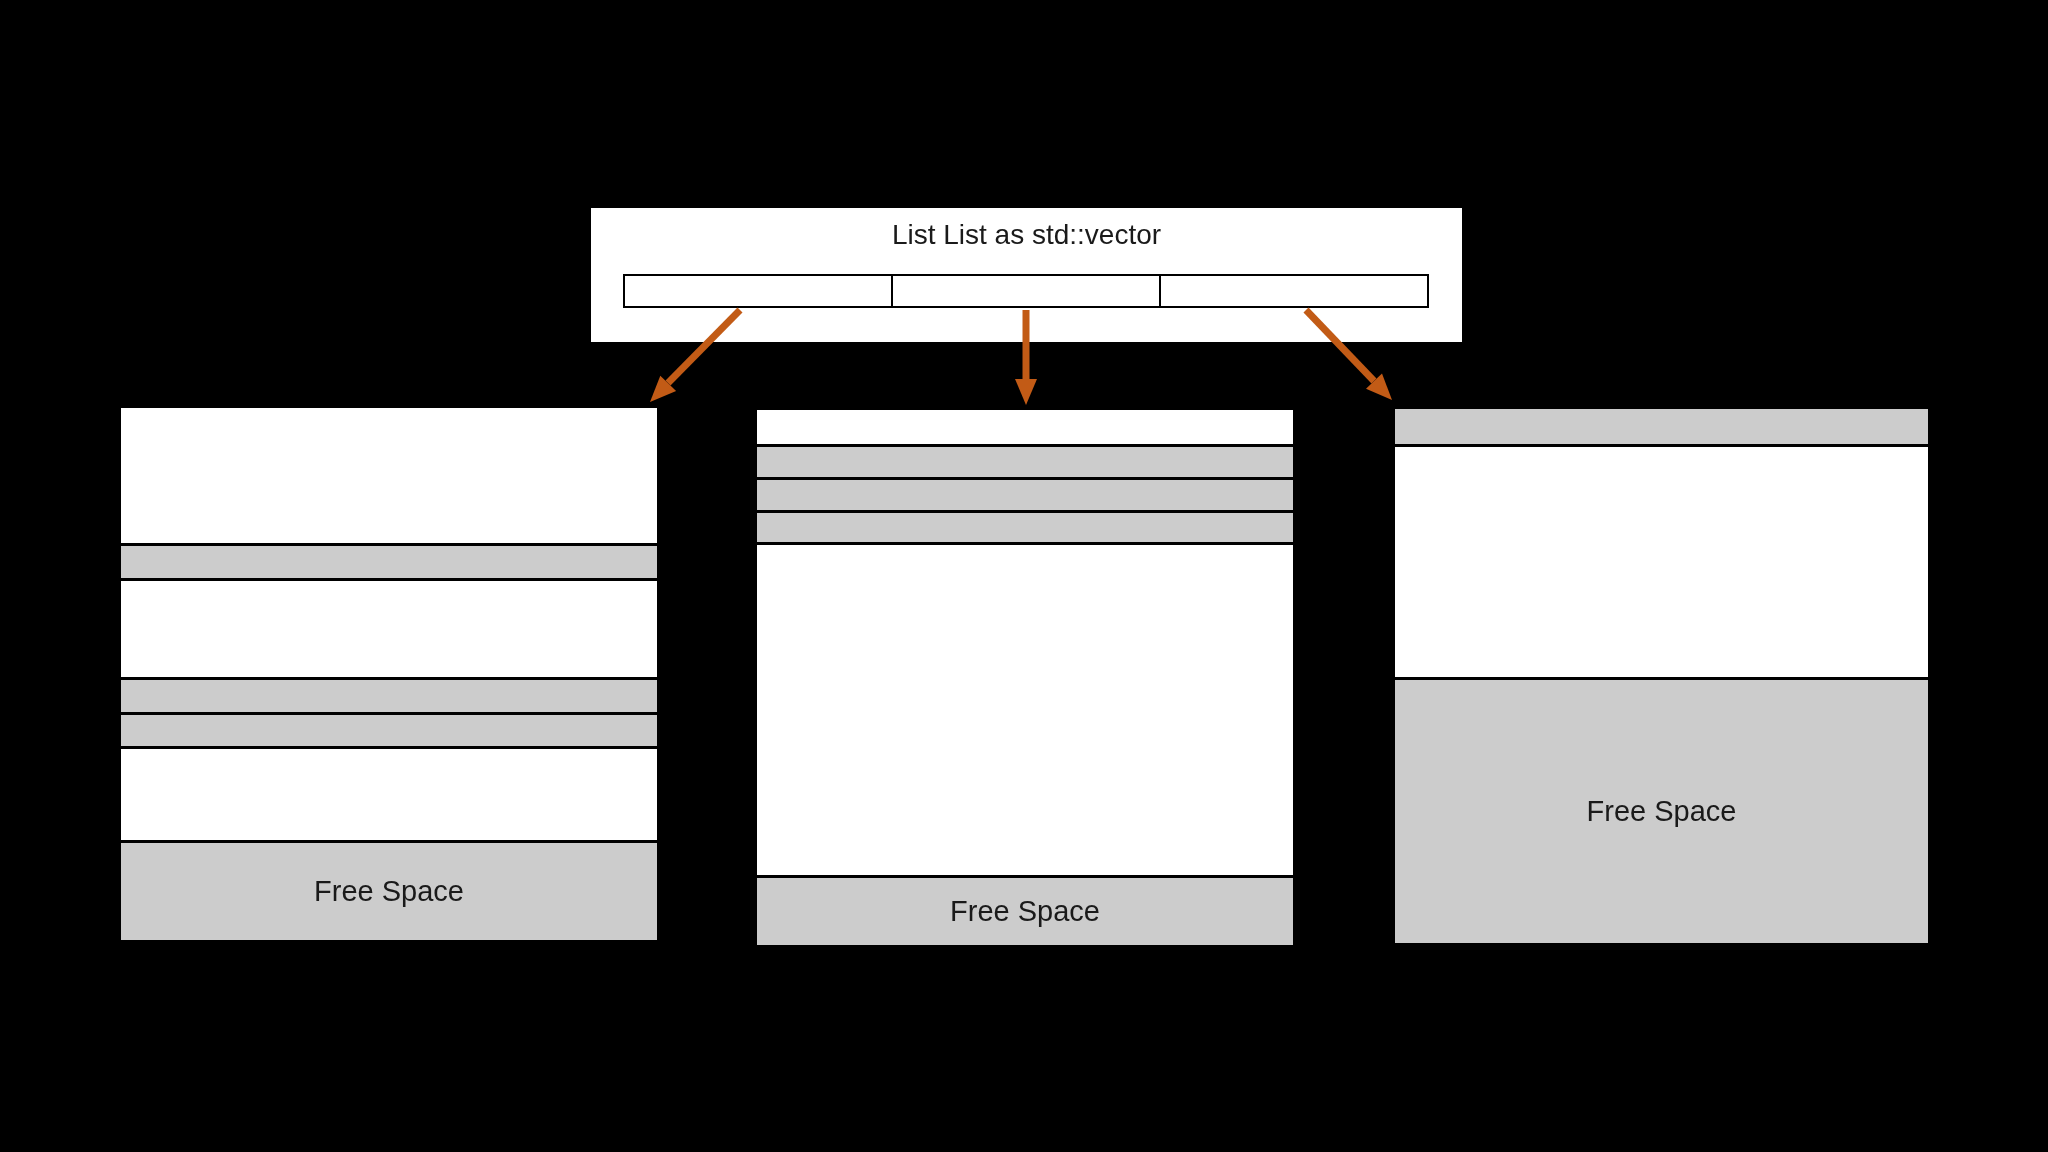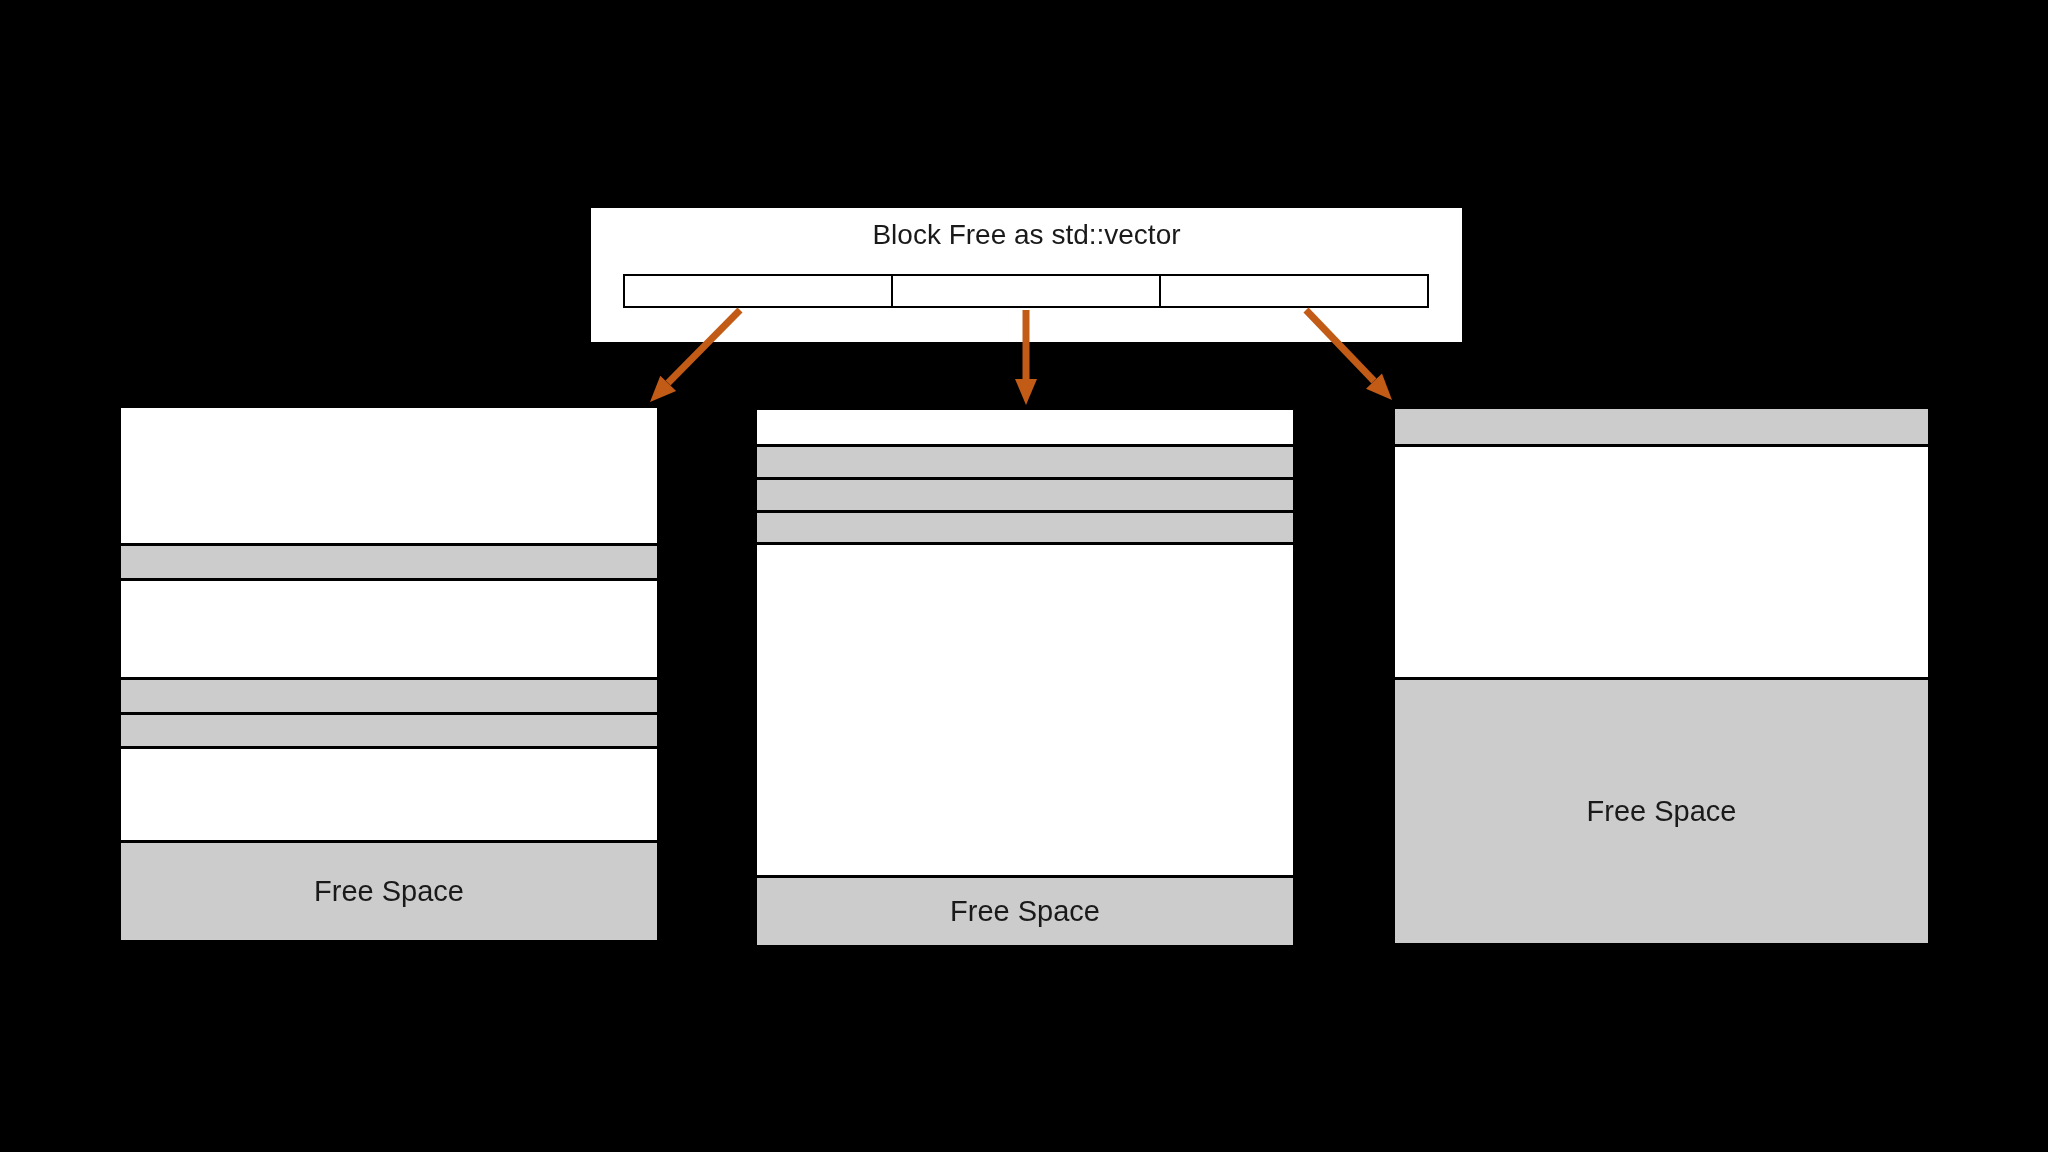"Block Free as std::vector" div { text: Block Free -> List List }
